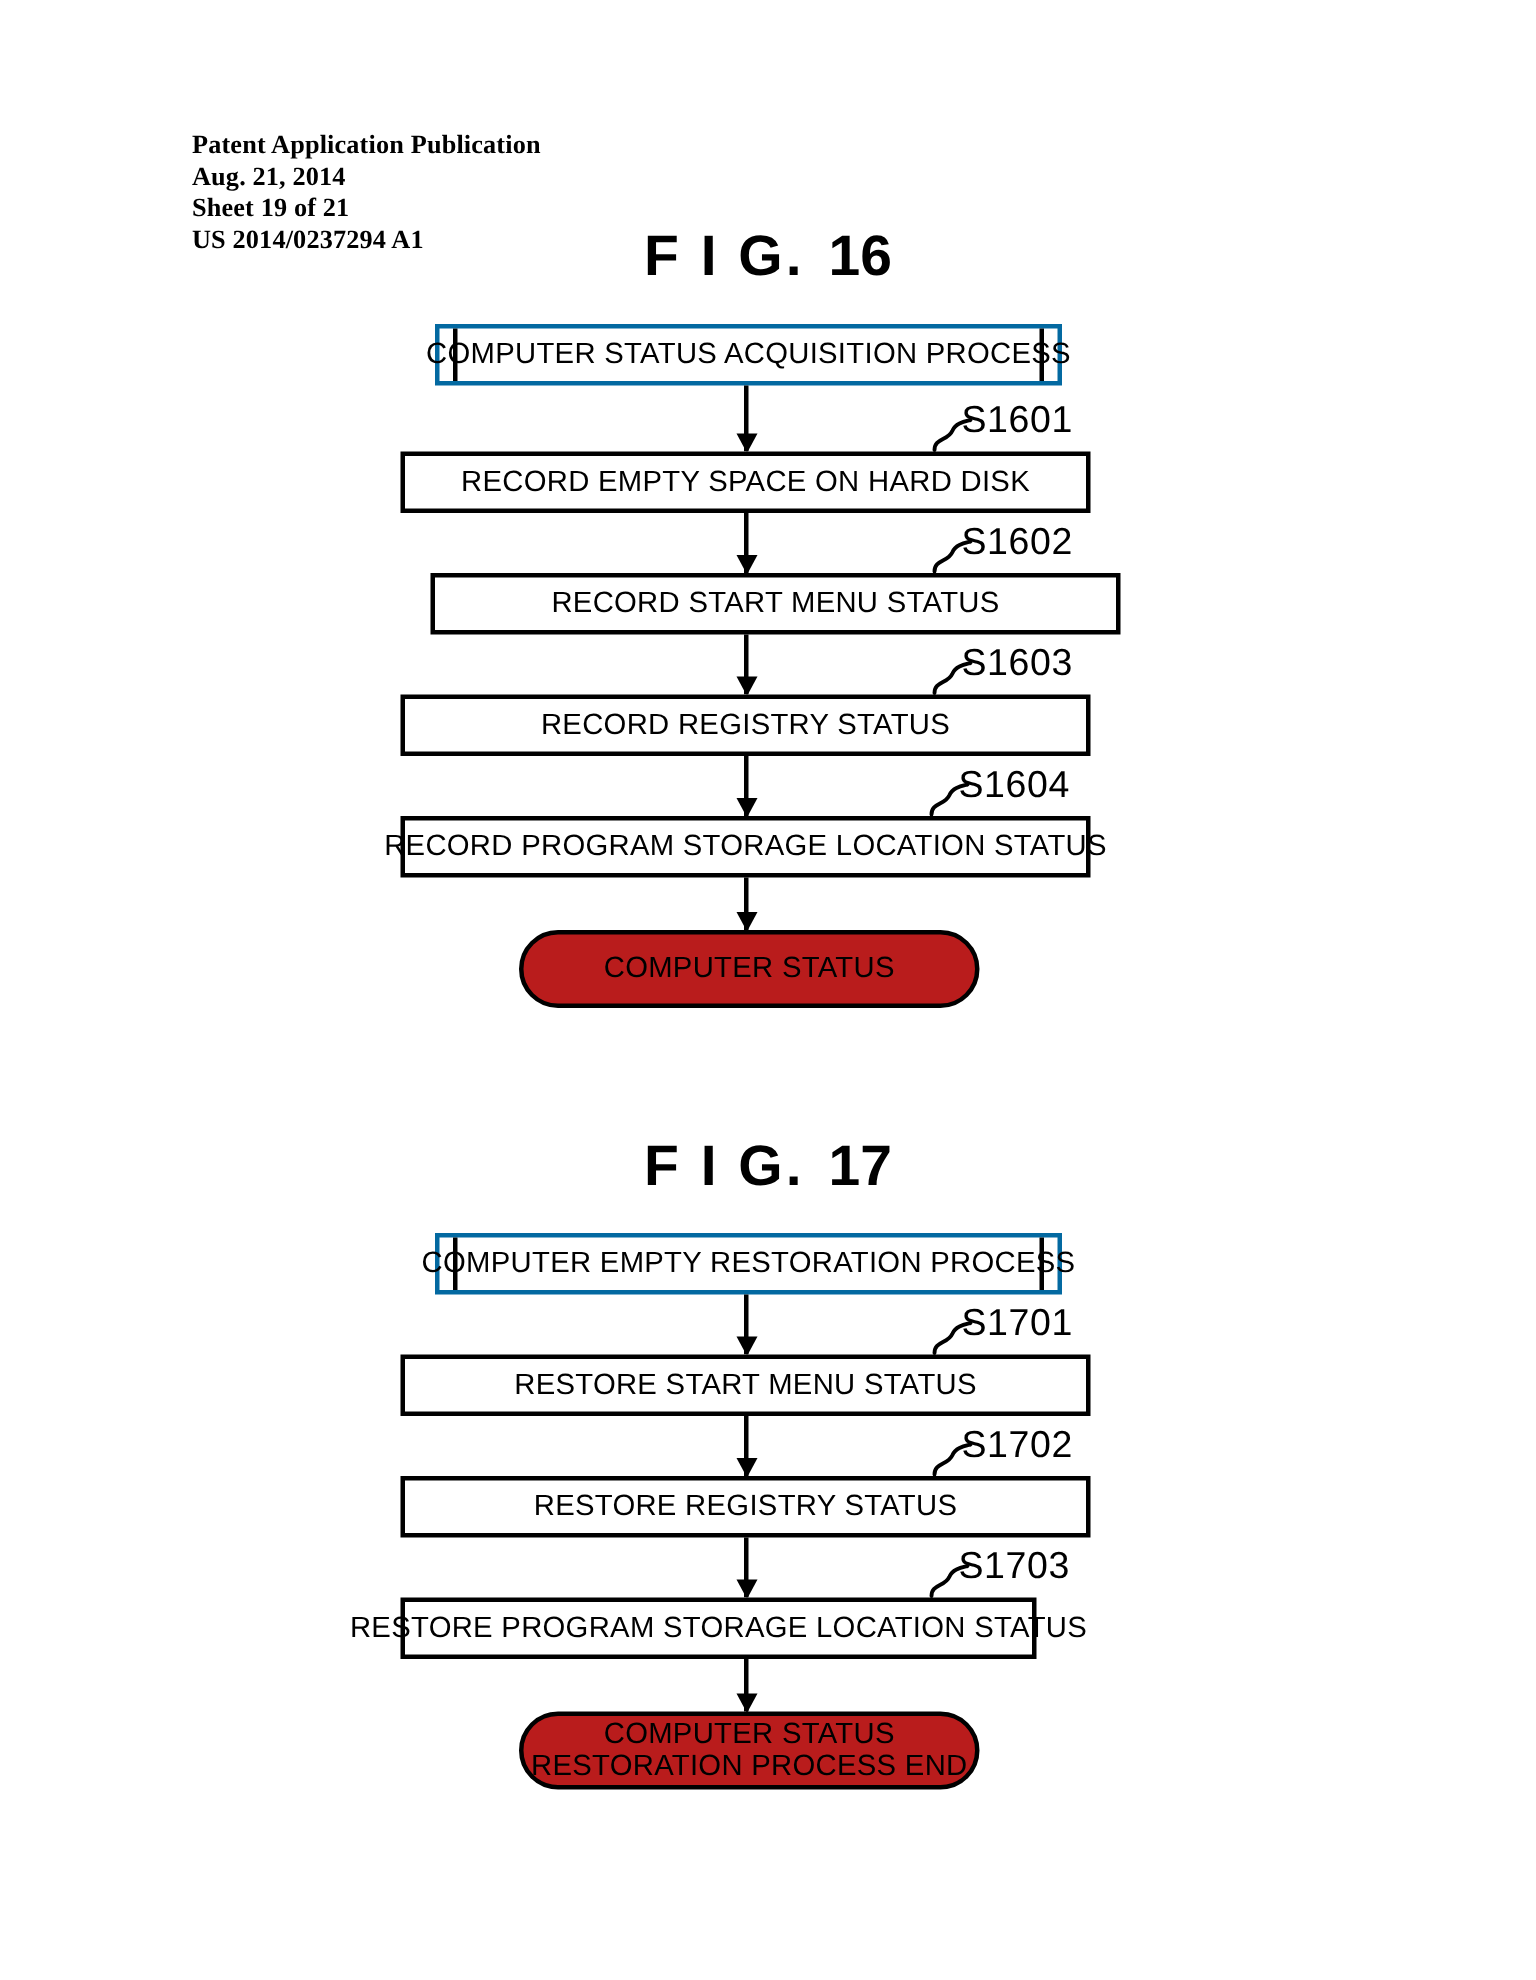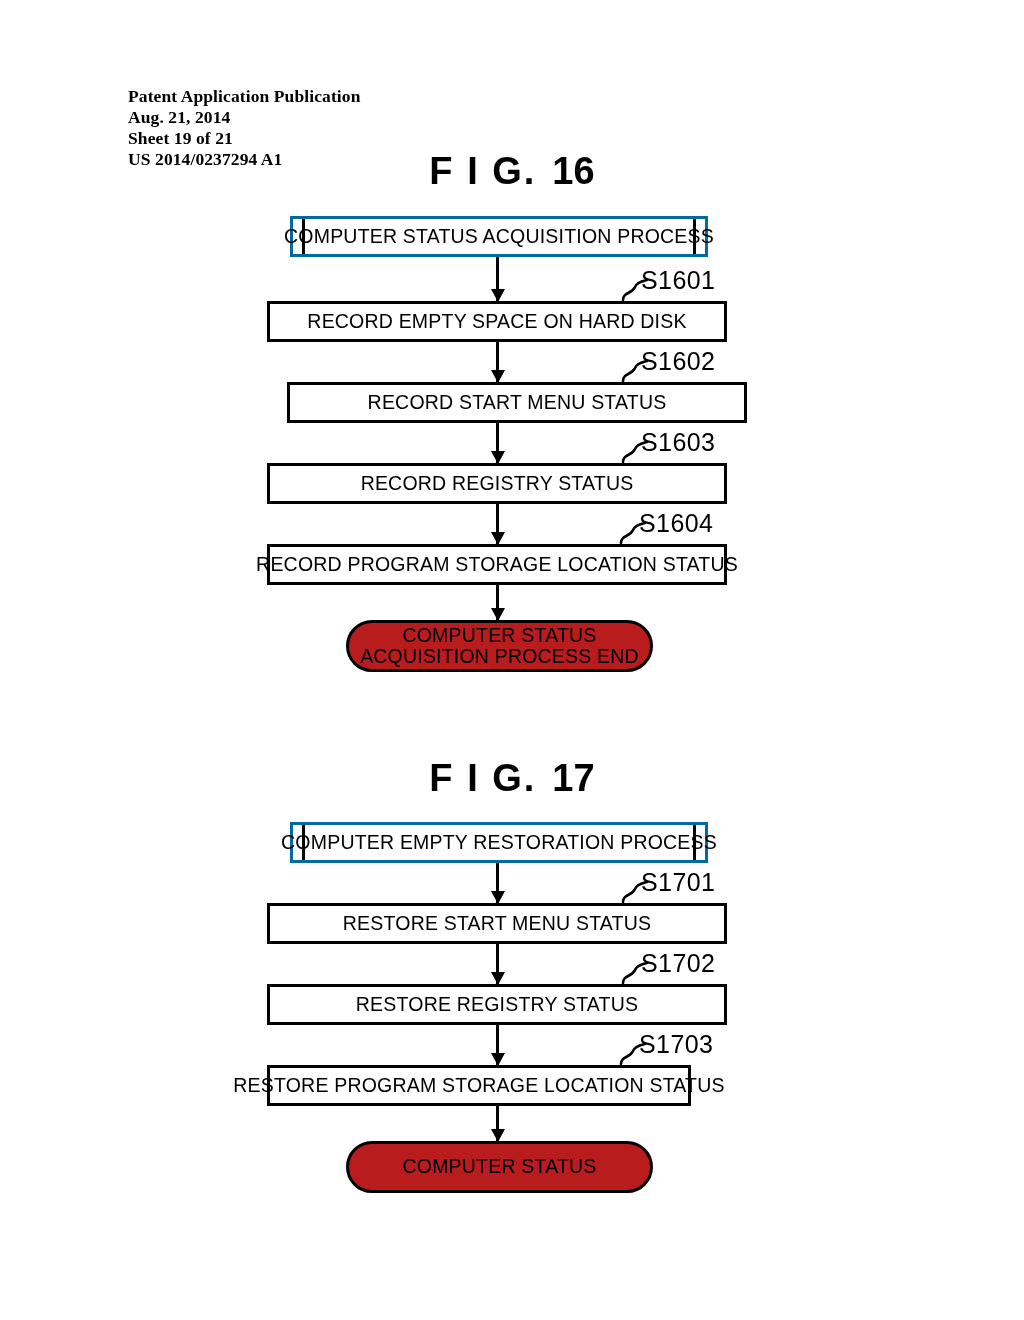"ACQUISITION PROCESS END" span { html: <span>ACQUISITION PROCESS END</span> -> none }
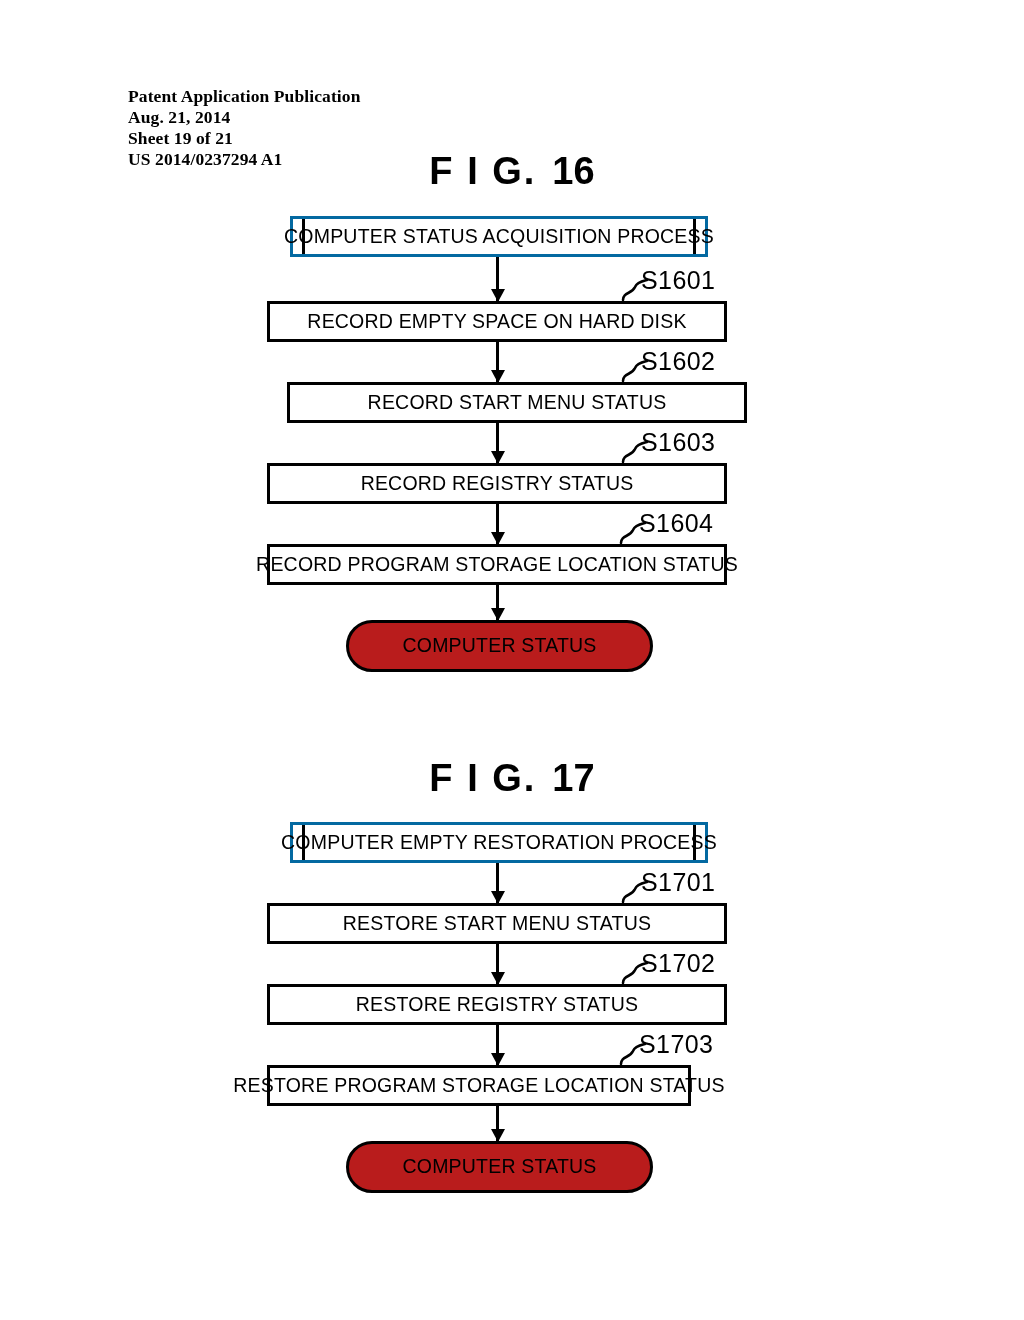"RESTORATION PROCESS END" span { html: none -> <span>RESTORATION PROCESS END</span> }
